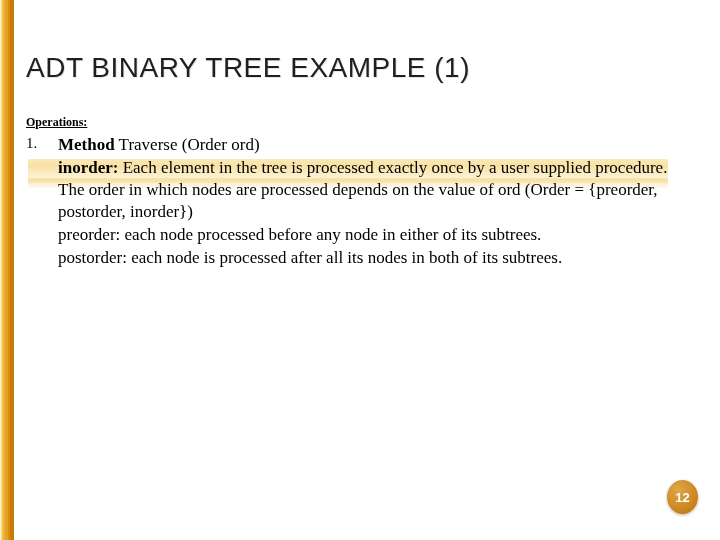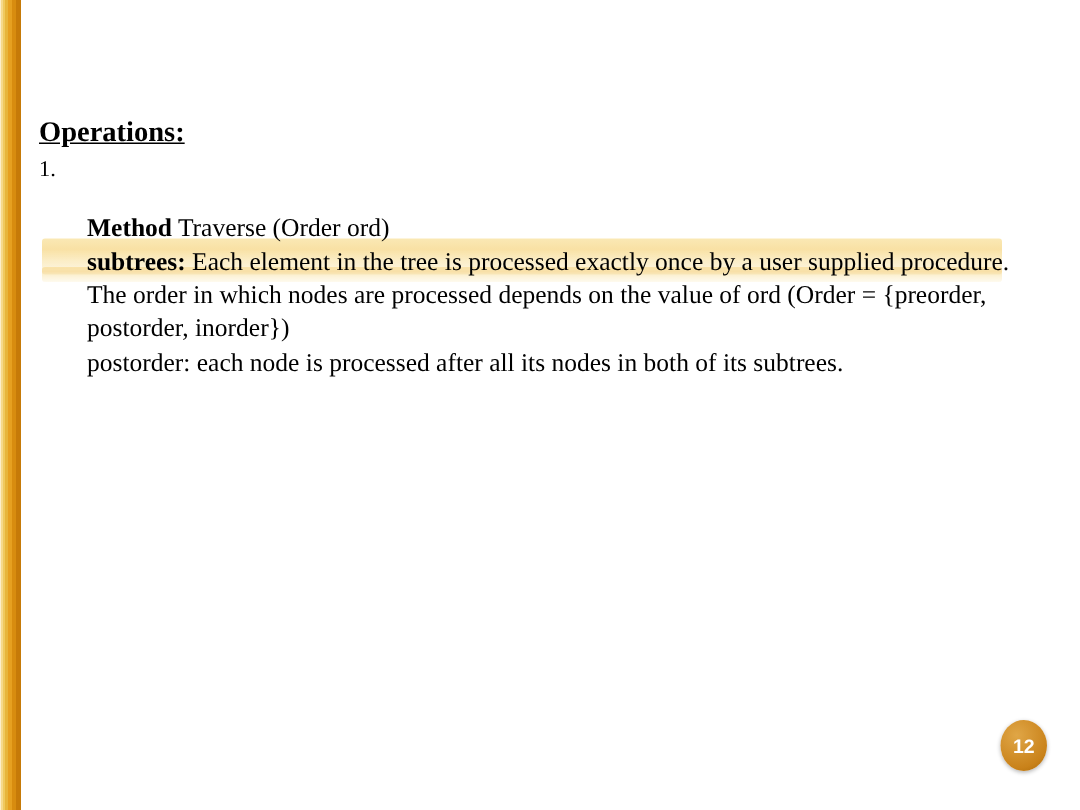"ADT BINARY TREE EXAMPLE (1)" h1.title { html: none -> <h1>ADT BINARY TREE EXAMPLE (1)</h1> }
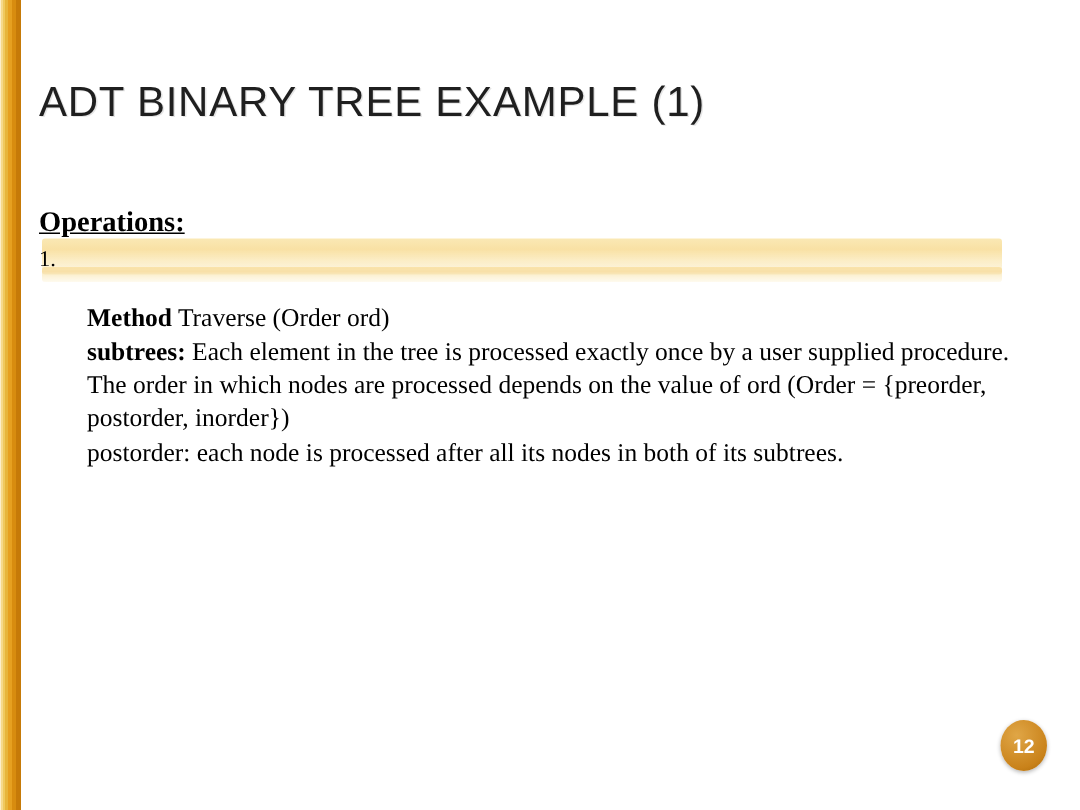"Operations:" .section-head { font-size: 19px -> 12px; margin-top: 26px -> none }
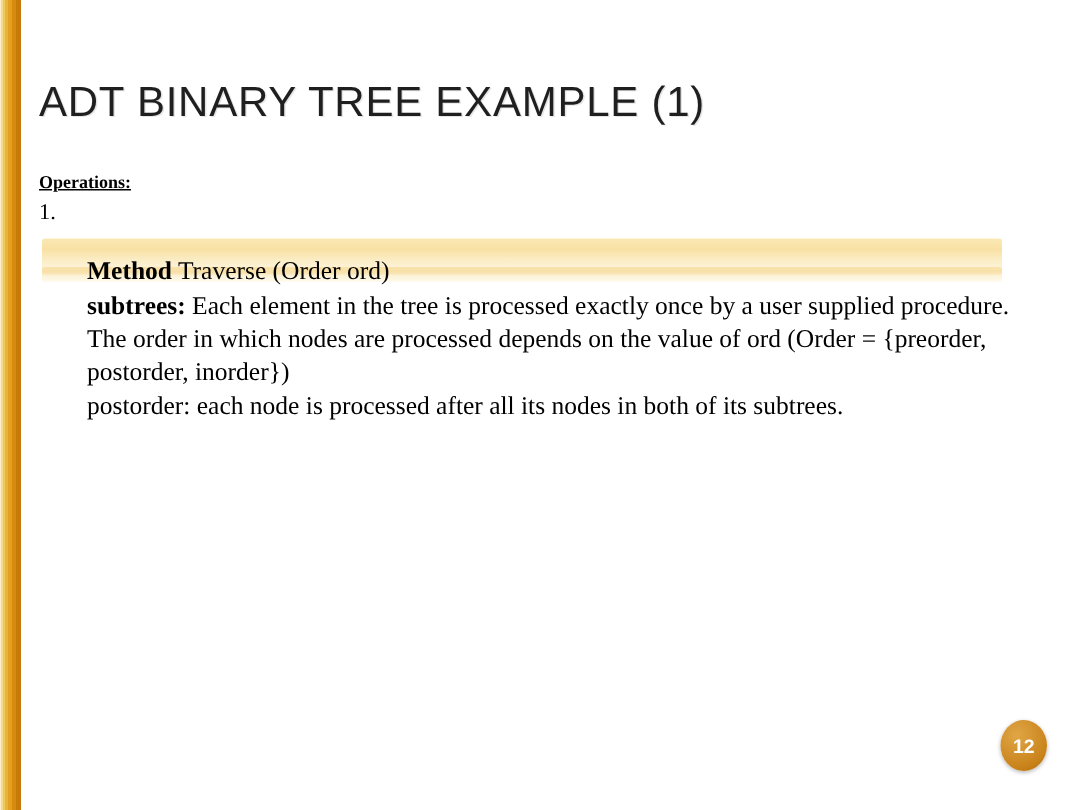"Method Traverse (Order ord)" .body { margin-top: 37px -> none }
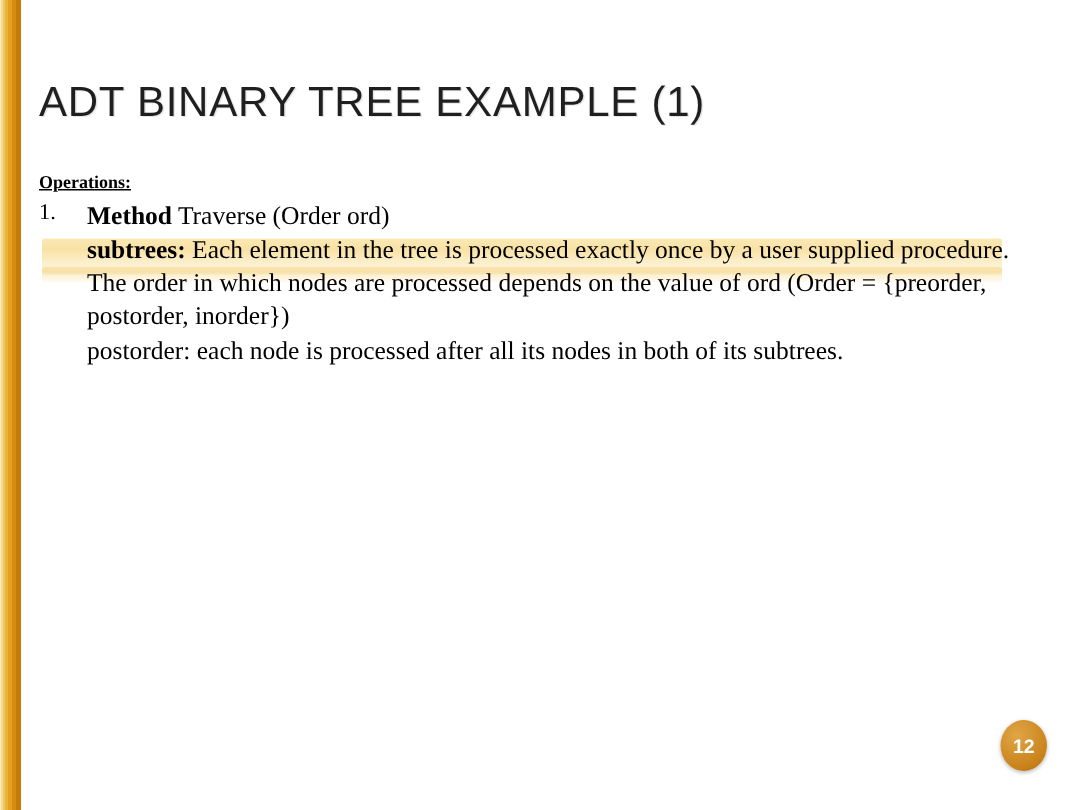"subtrees:" span.b { text: subtrees -> inorder }
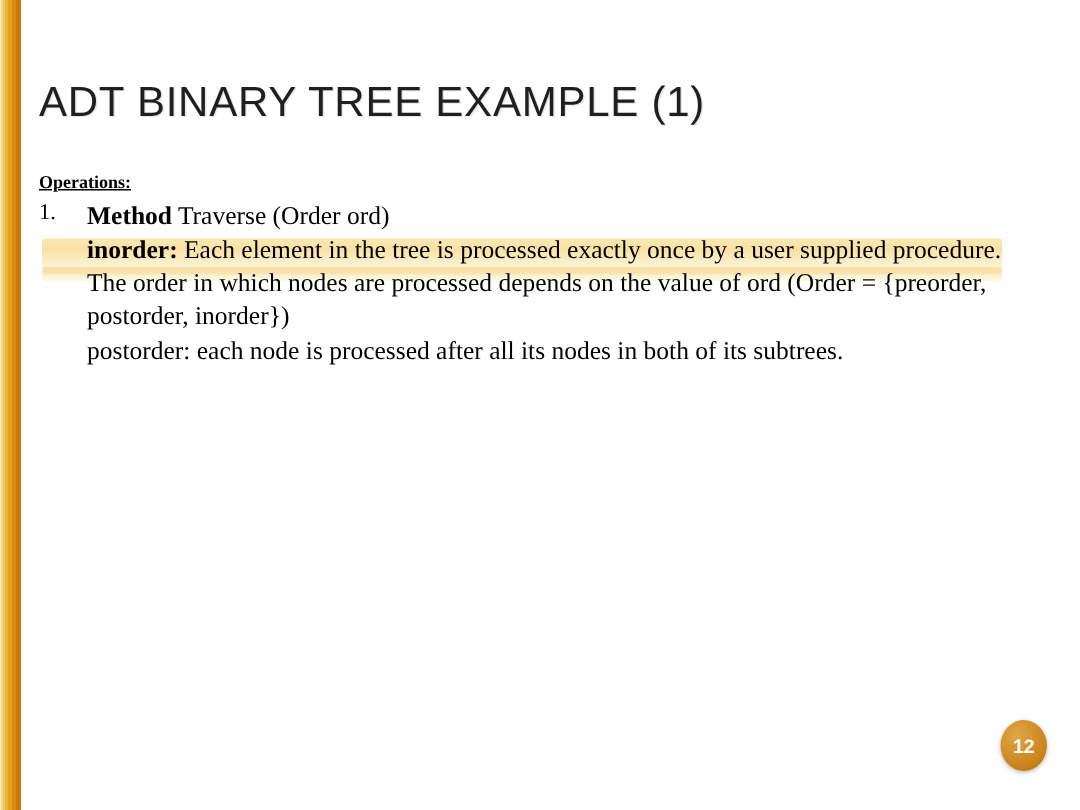"preorder: each node processed before" p { html: none -> <p>preorder: each node processed before any node in either of its subtrees.</p> }
